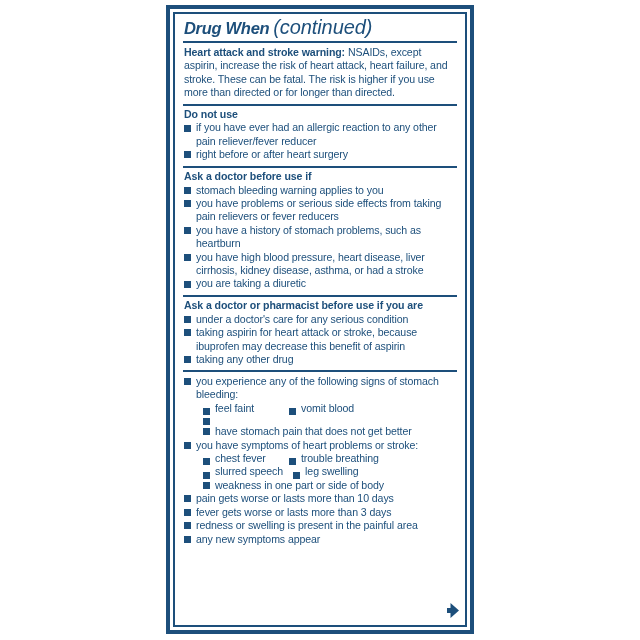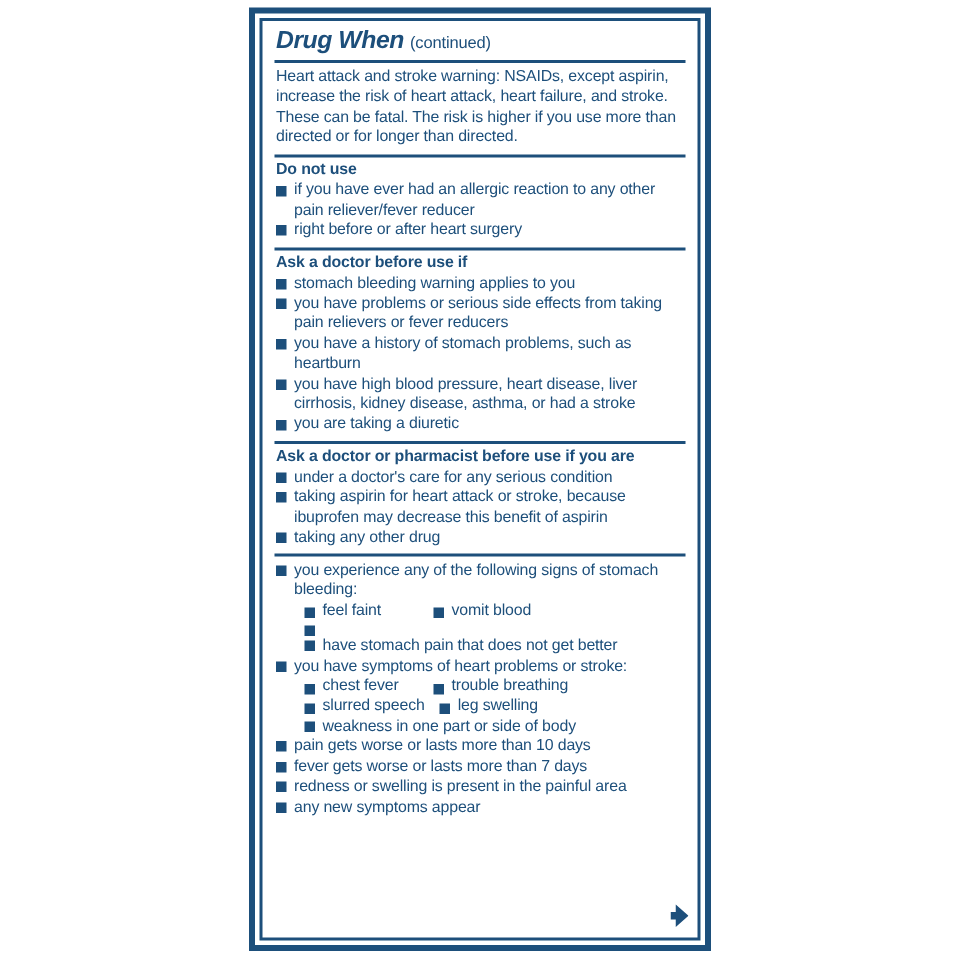"(continued)" .suffix { font-size: 11px -> 20px; font-style: none -> italic }
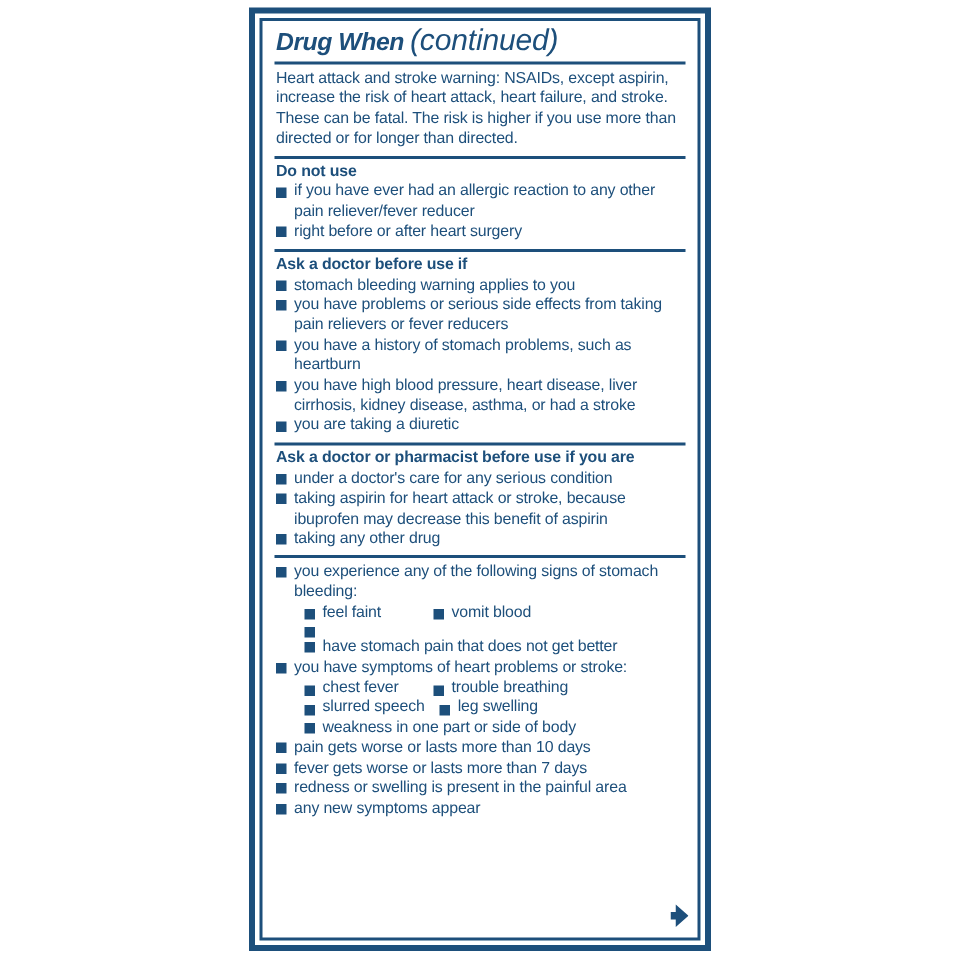"Heart attack and stroke warning:" .para b { font-weight: normal -> bold }
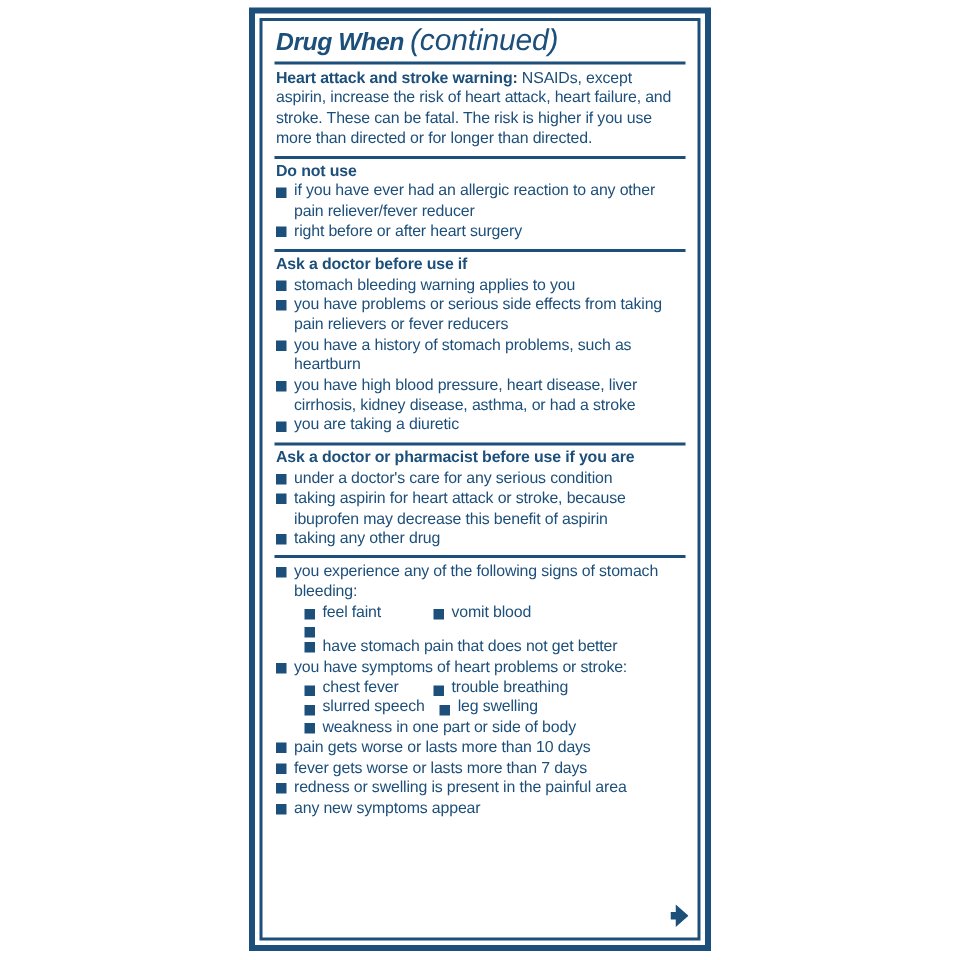"feel faint" .pair .cell { align-items: center -> flex-end }
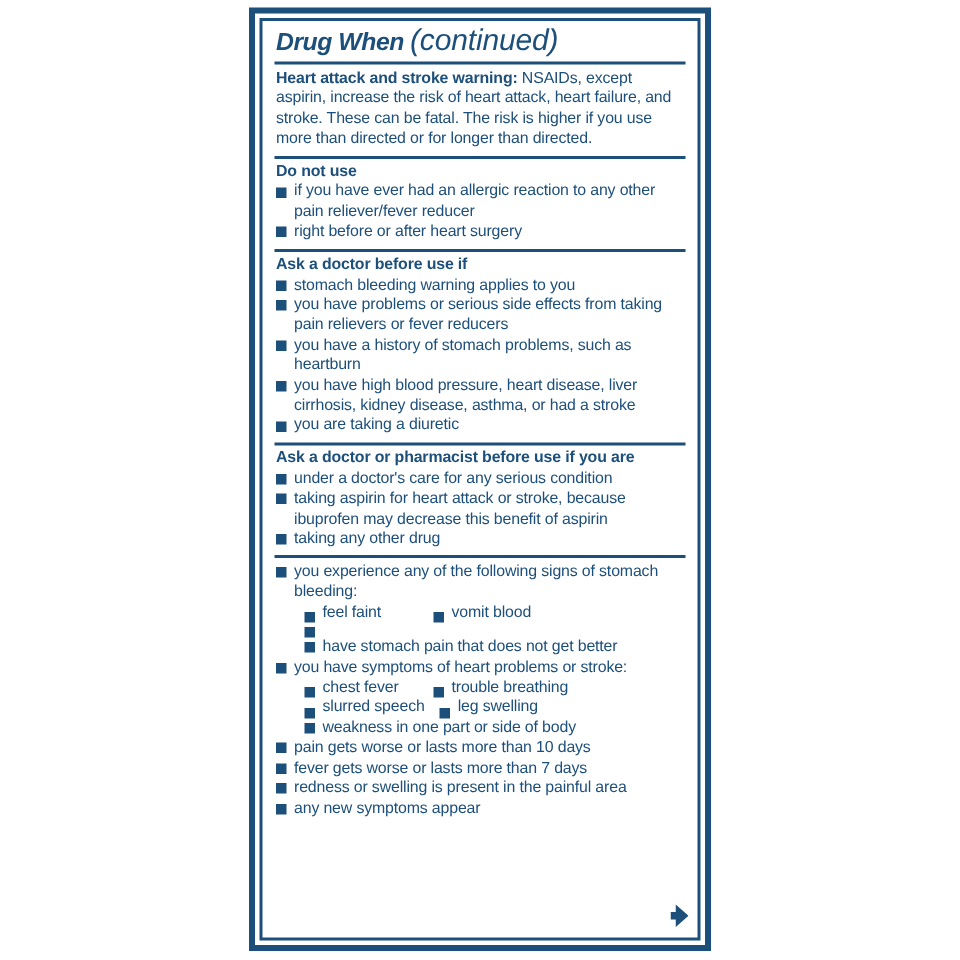"fever gets worse or lasts" span { text: 7 -> 3 }
